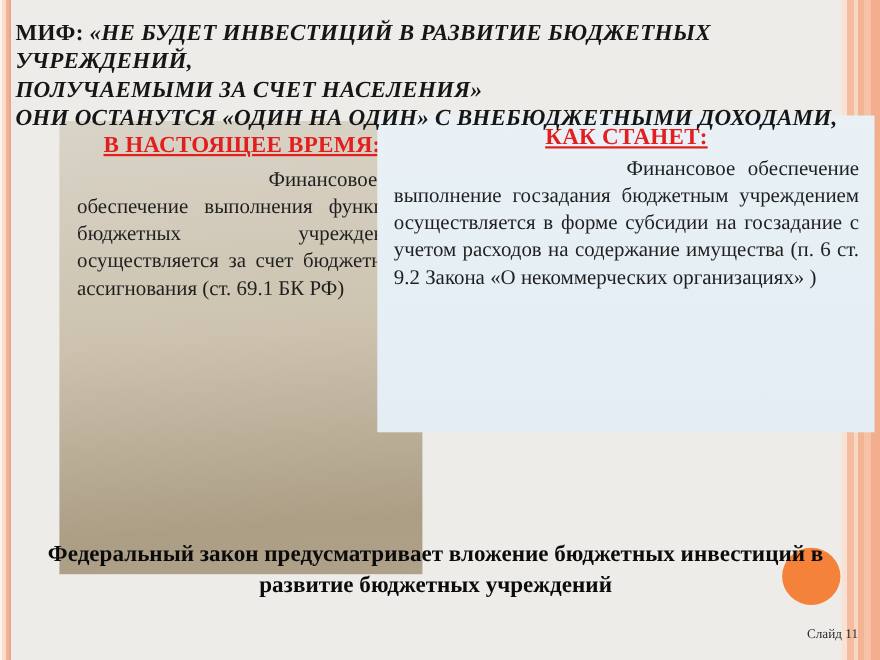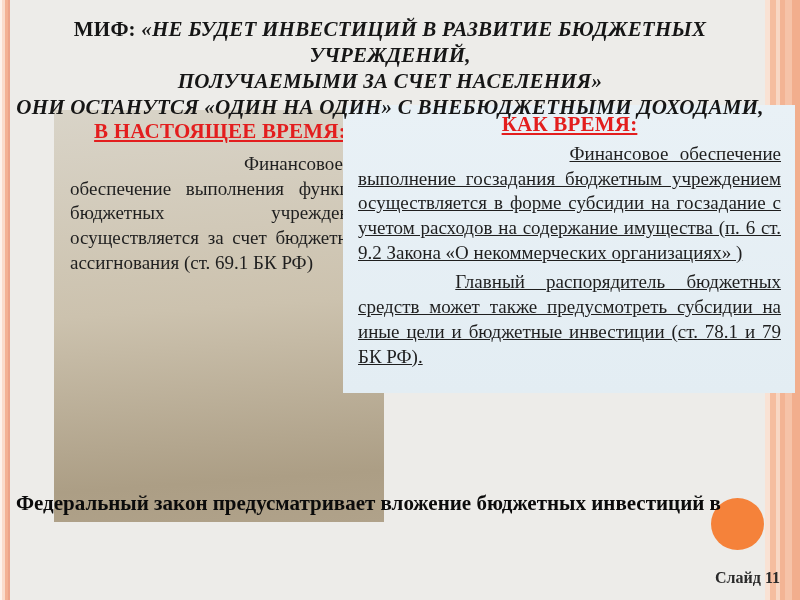"МИФ: «НЕ БУДЕТ ИНВЕСТИЦИЙ В" .slide-title { text-align: center -> left }
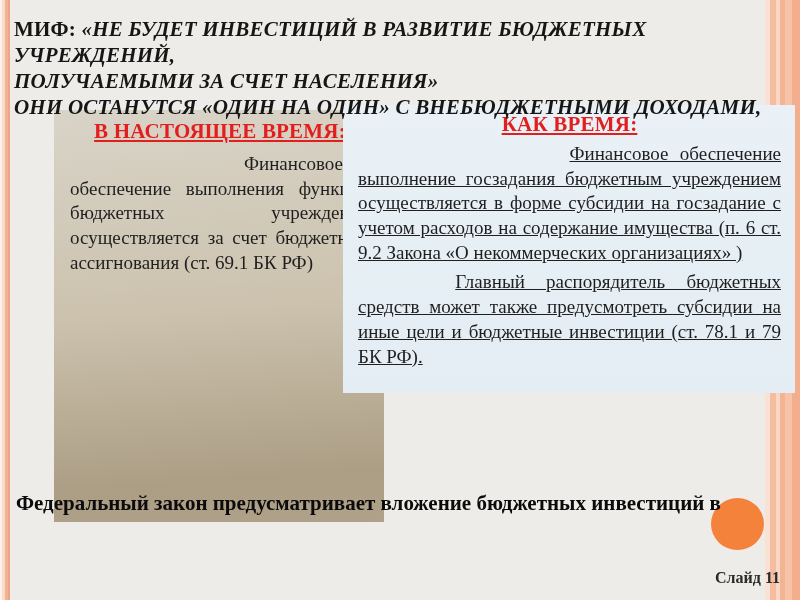"КАК ВРЕМЯ:" div.panel-heading { text: ВРЕМЯ -> СТАНЕТ }
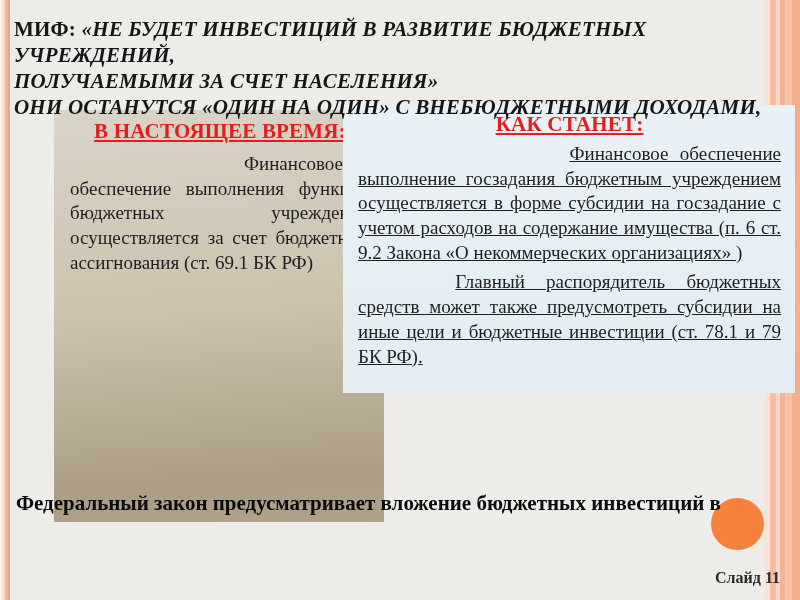"Финансовое обеспечение выполнение" .panel-future .panel-text { text-decoration: underline -> none }
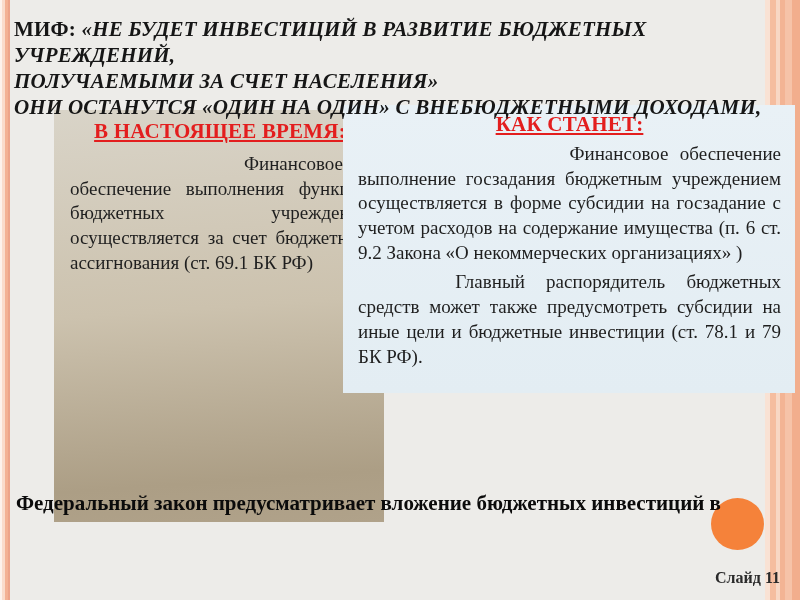"Главный распорядитель бюджетных средств" p.panel-text { html: <p>Главный распорядитель бюджетных средств может также предусмотреть субсидии на иные цели и бюджетные инвестиции (ст. 78.1 и 79 БК РФ).</p> -> none }
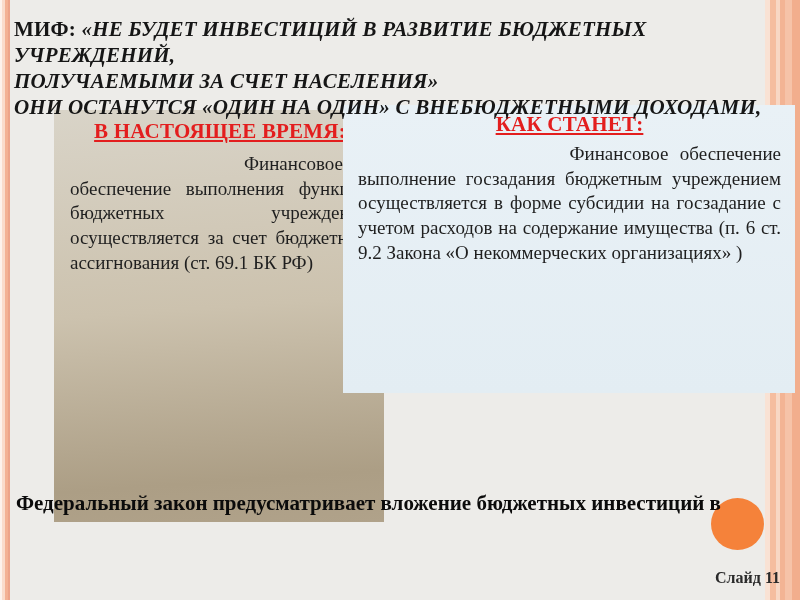"Федеральный закон предусматривает" .footer-statement { text-align: none -> center }
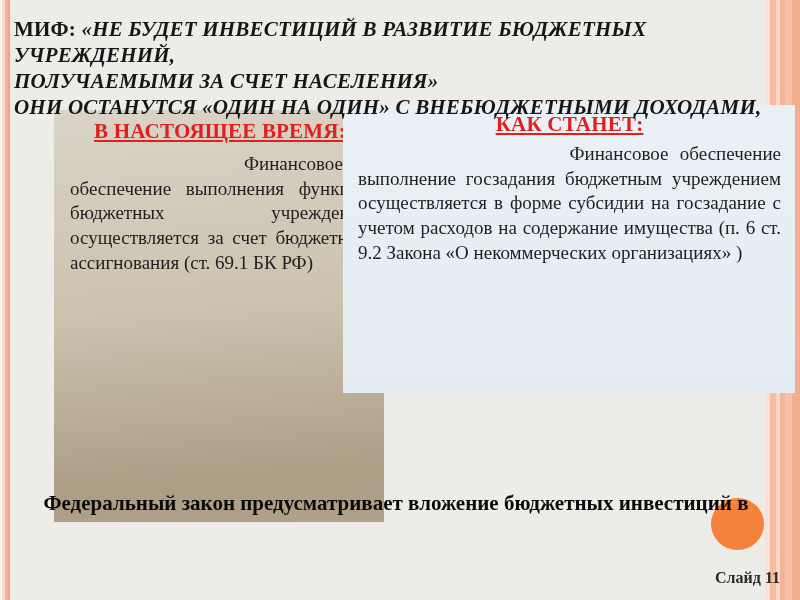"развитие бюджетных учреждений" div { html: none -> <div>развитие бюджетных учреждений</div> }
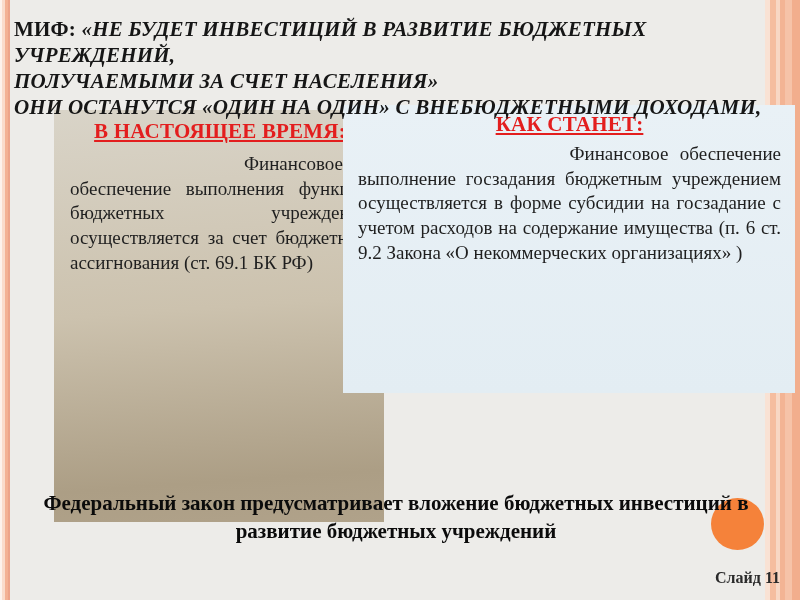"Слайд 11" .slide-number { font-size: 16px -> 12px; font-weight: bold -> none }
